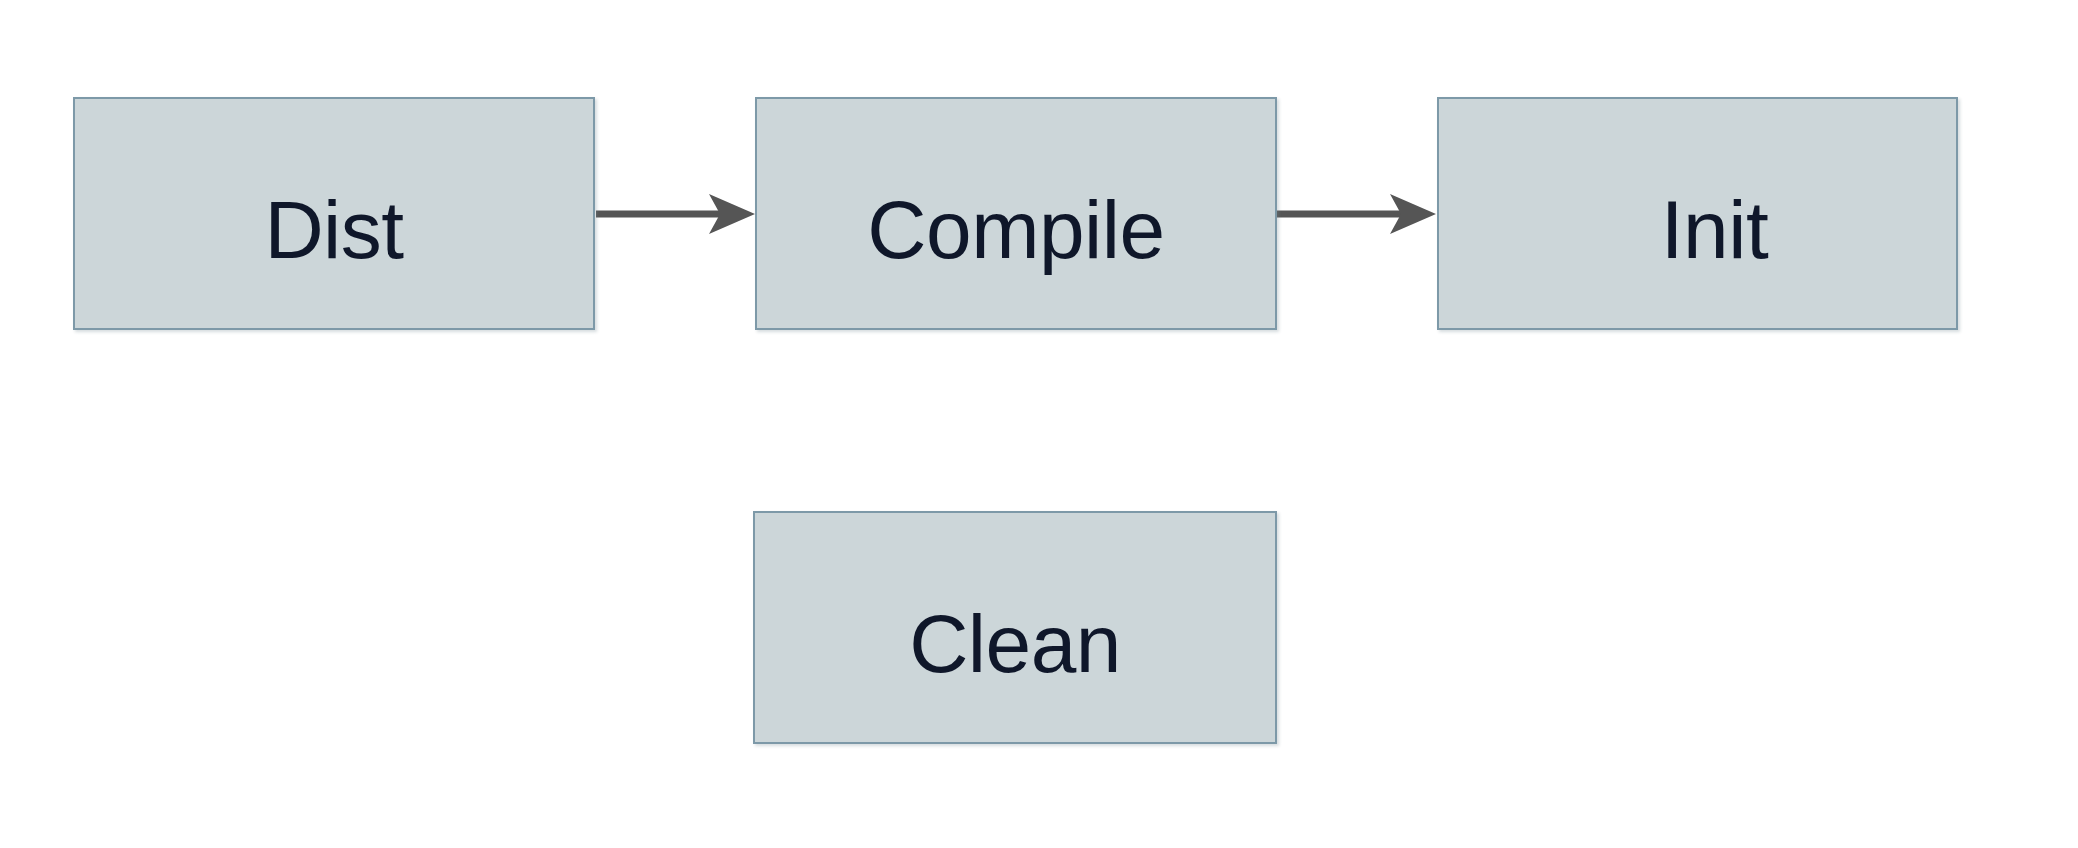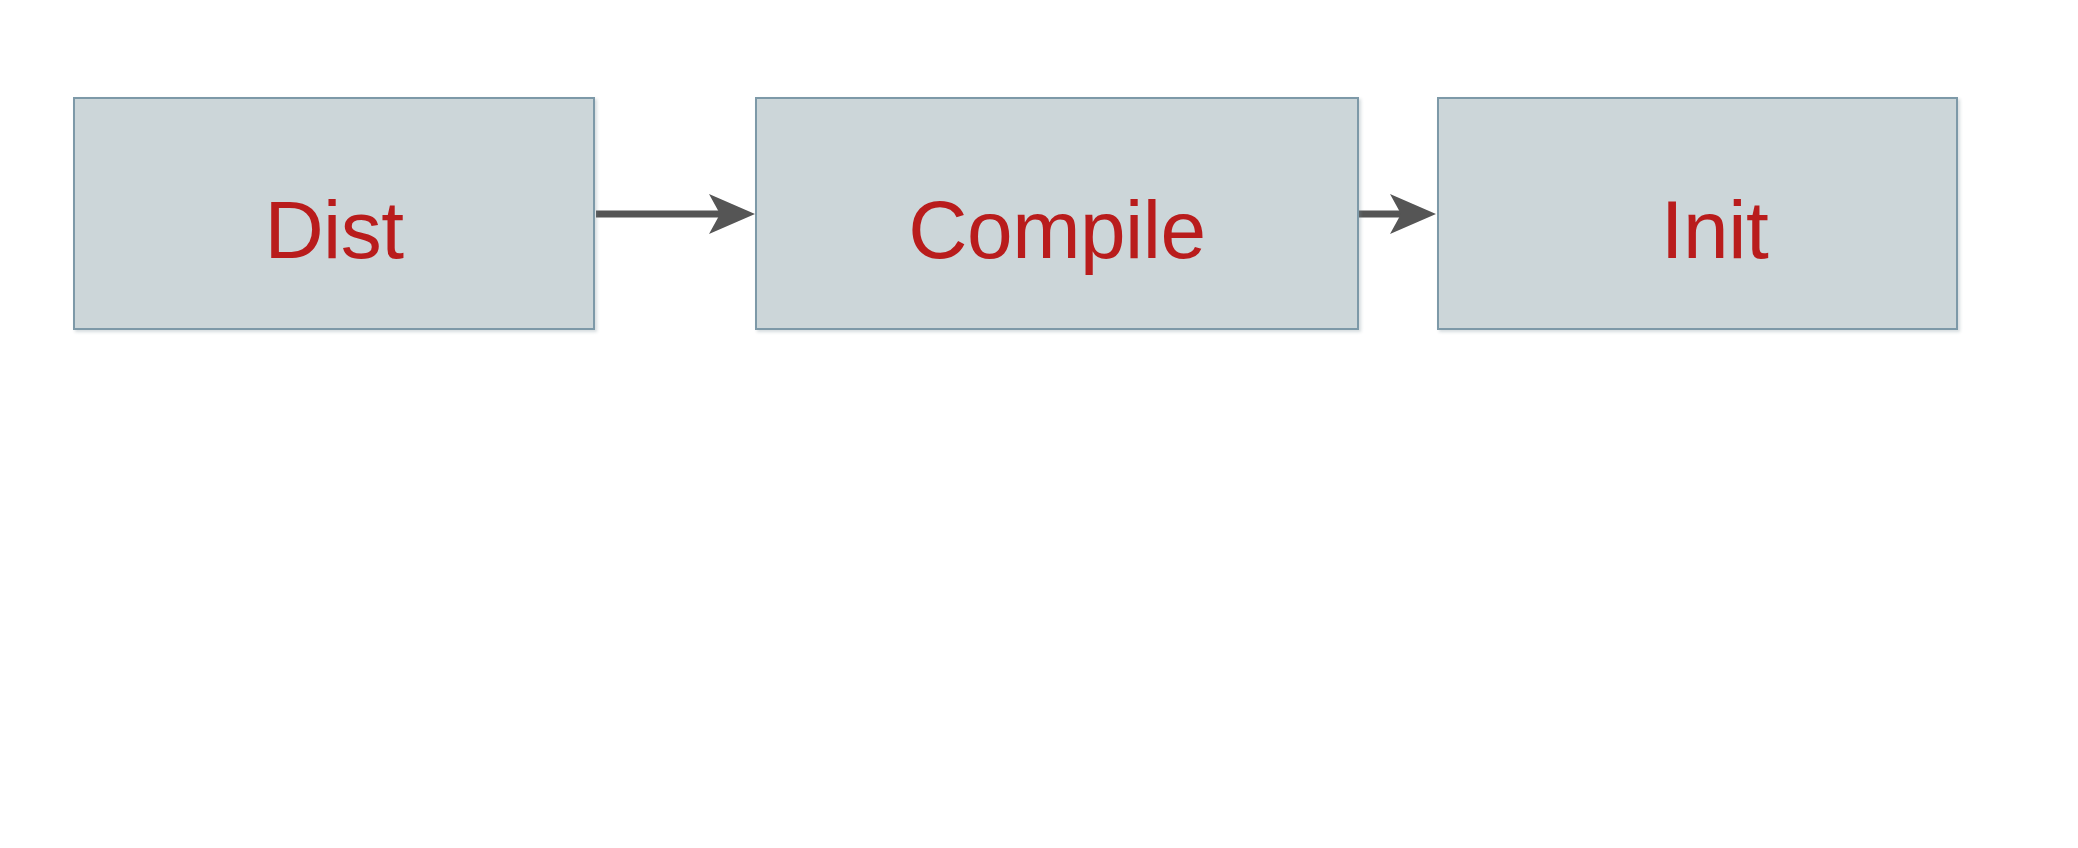"Dist" .node-label { color: #b91c1c -> #0f172a }
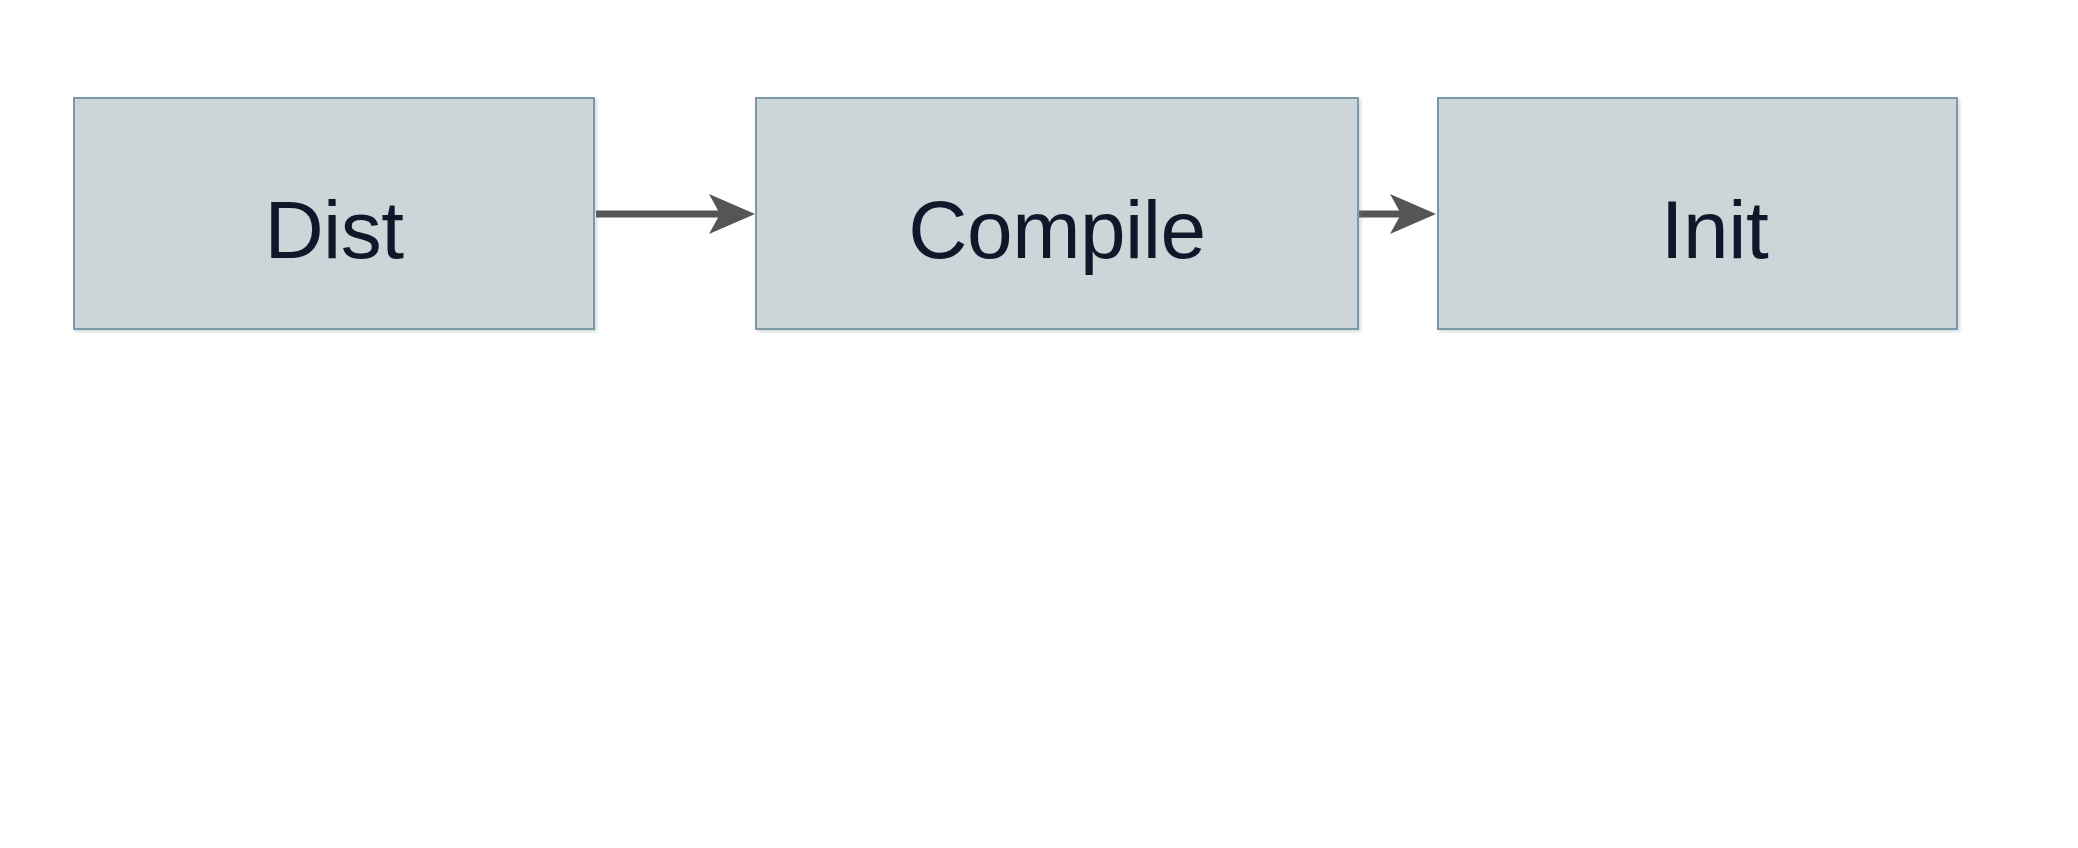"Compile" div.node { width: 604px -> 522px }
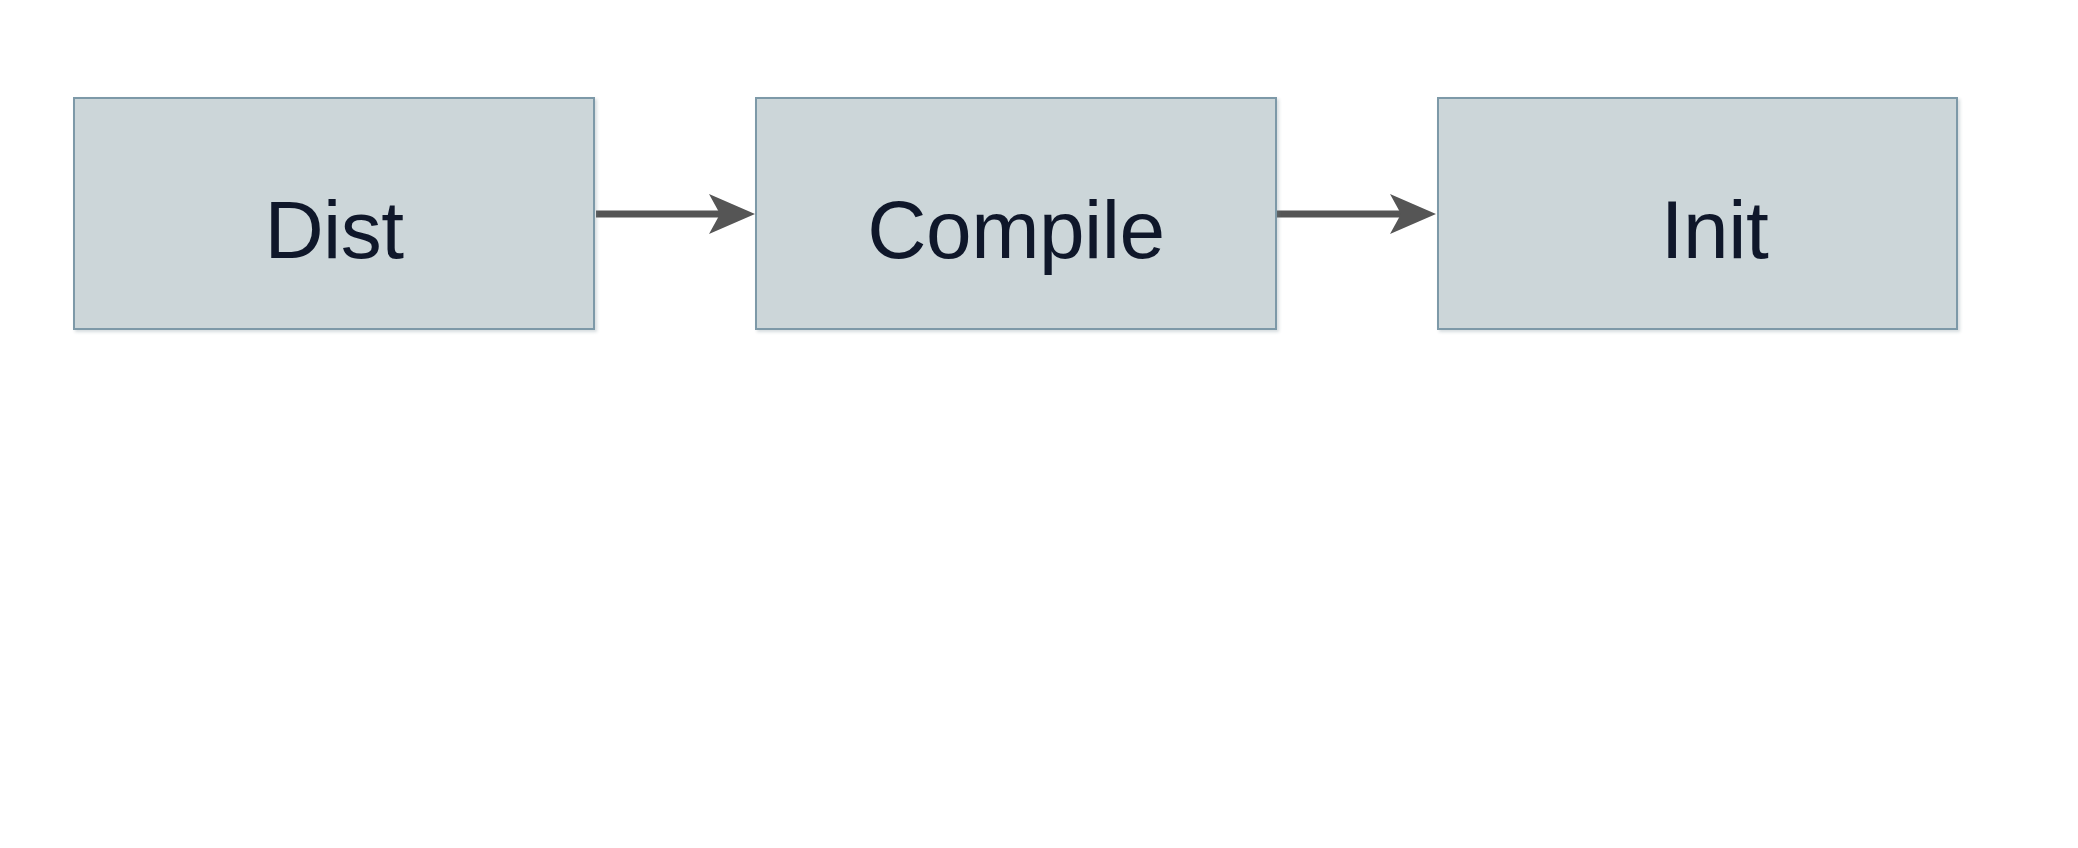"Clean" div.node { html: none -> <div> <span>Clean</span> </div> }
